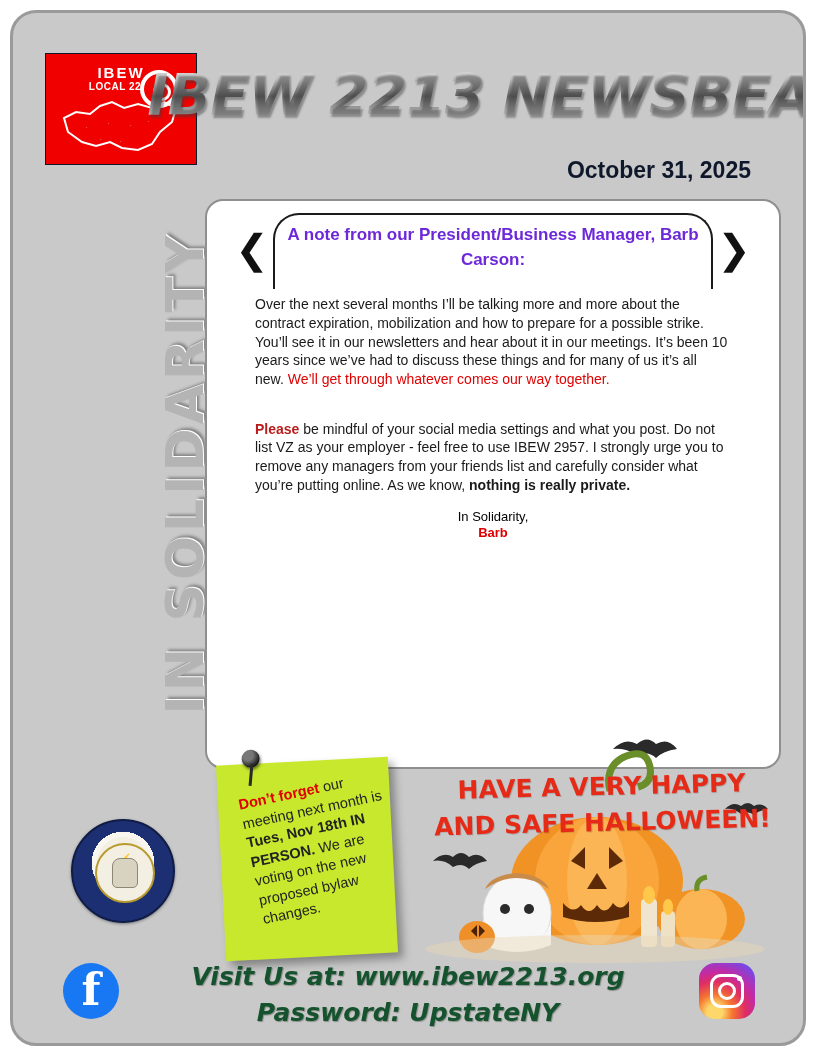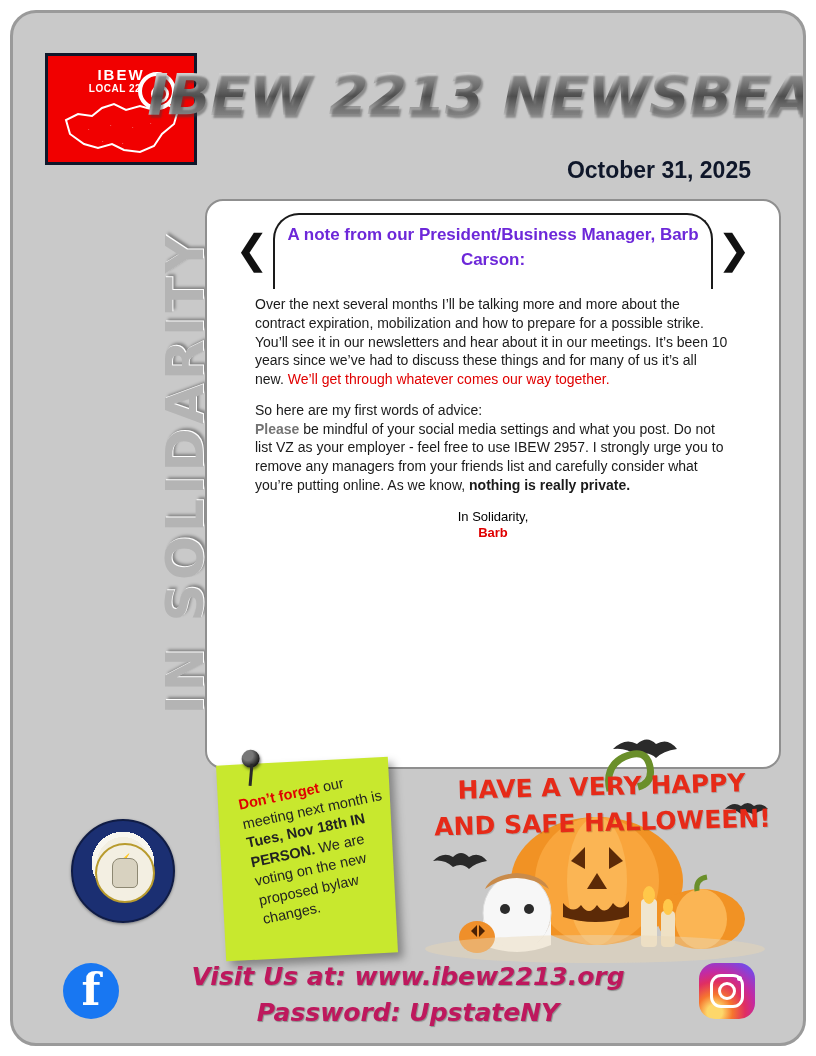"IBEW" .logo-box { border: 3px solid #0f172a -> 1px solid #0f172a }
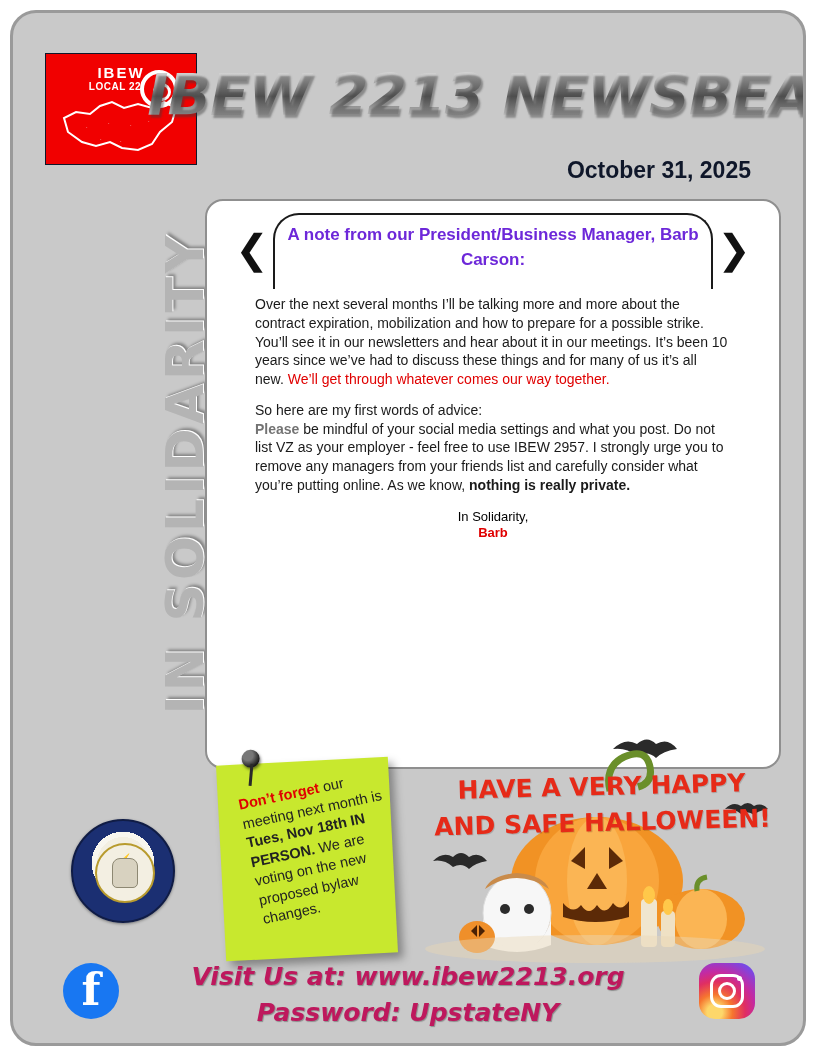"So here are my first" span { html: <span>So here are my first words of advice:</span> -> none }
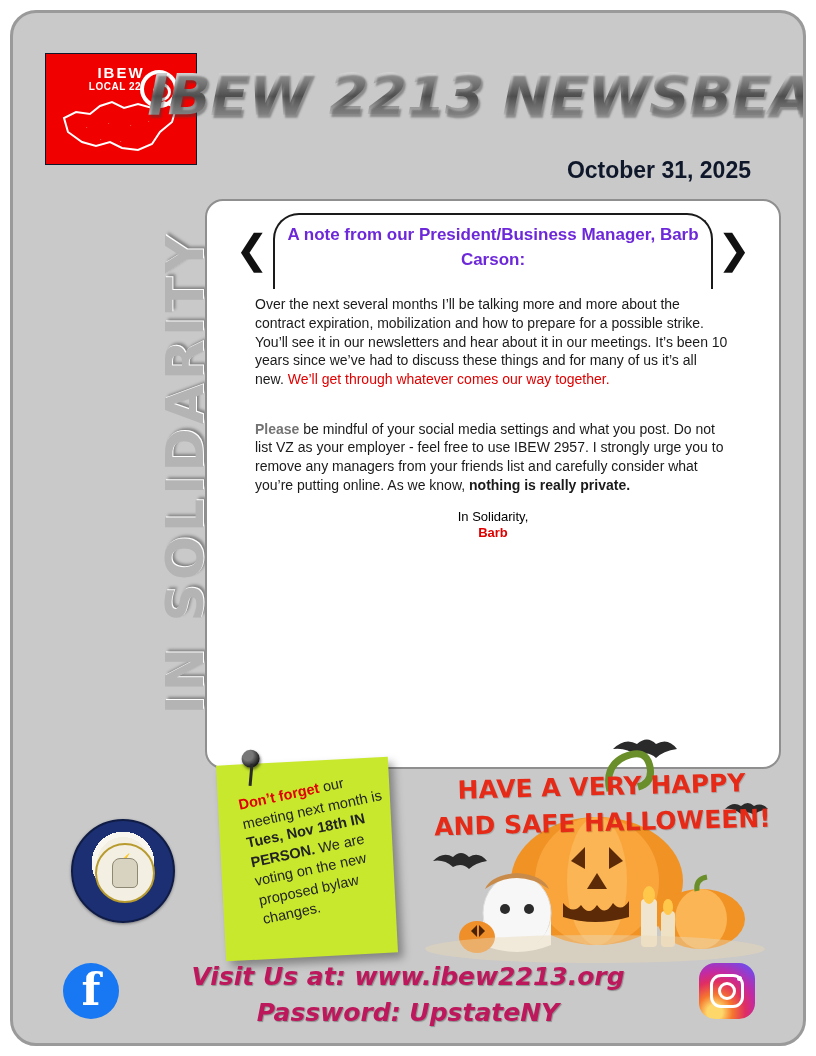"Please" .red-b { color: #737373 -> #b91c1c }
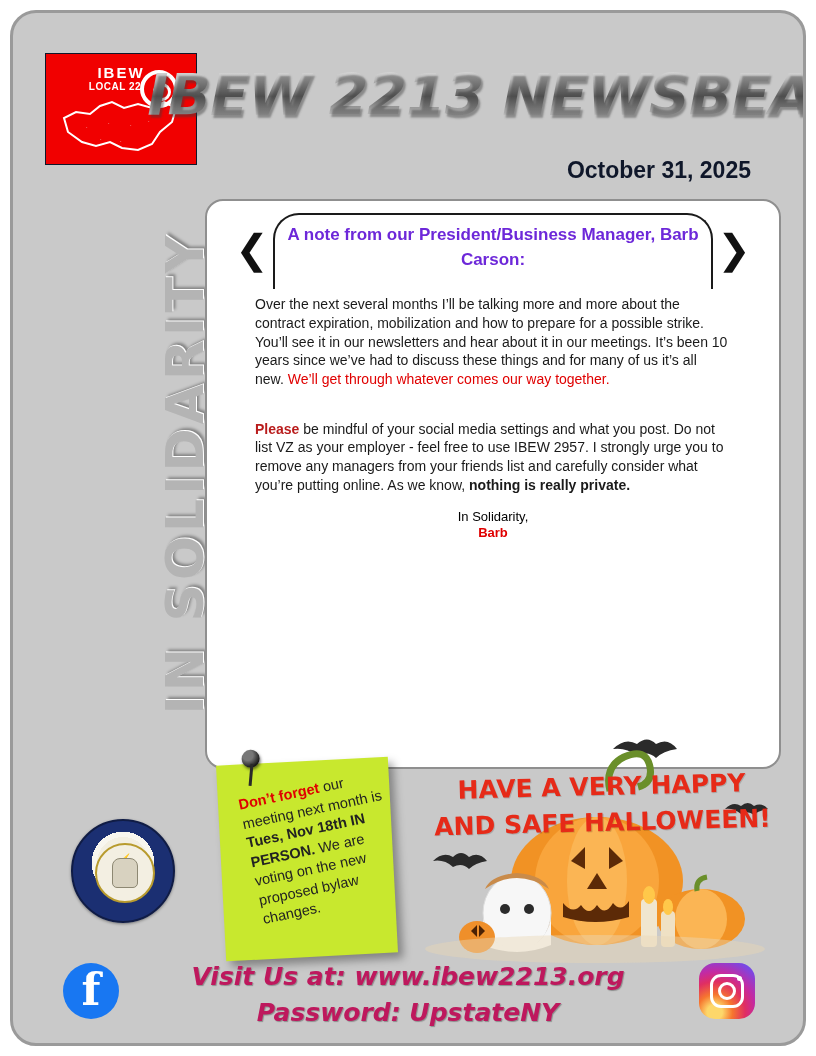"Visit Us at: www.ibew2213.org" .footer-text { color: #be185d -> #14532d }
